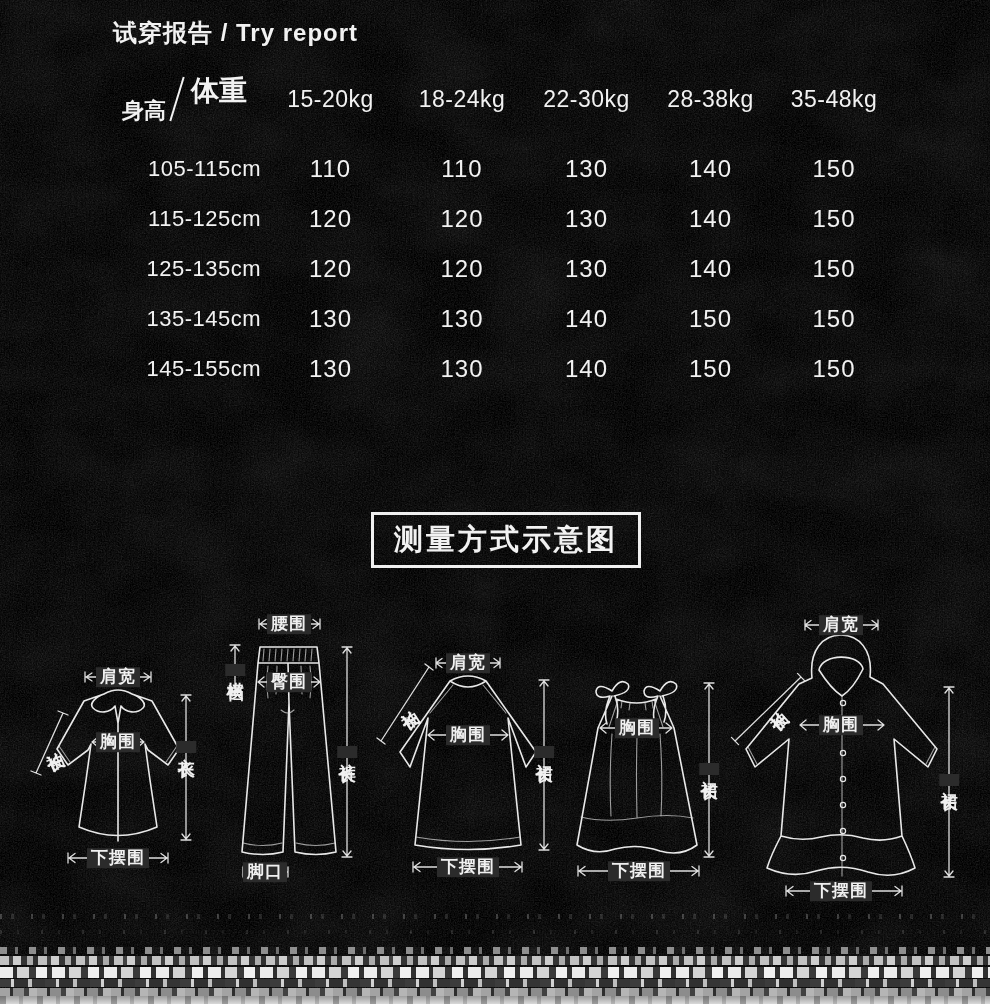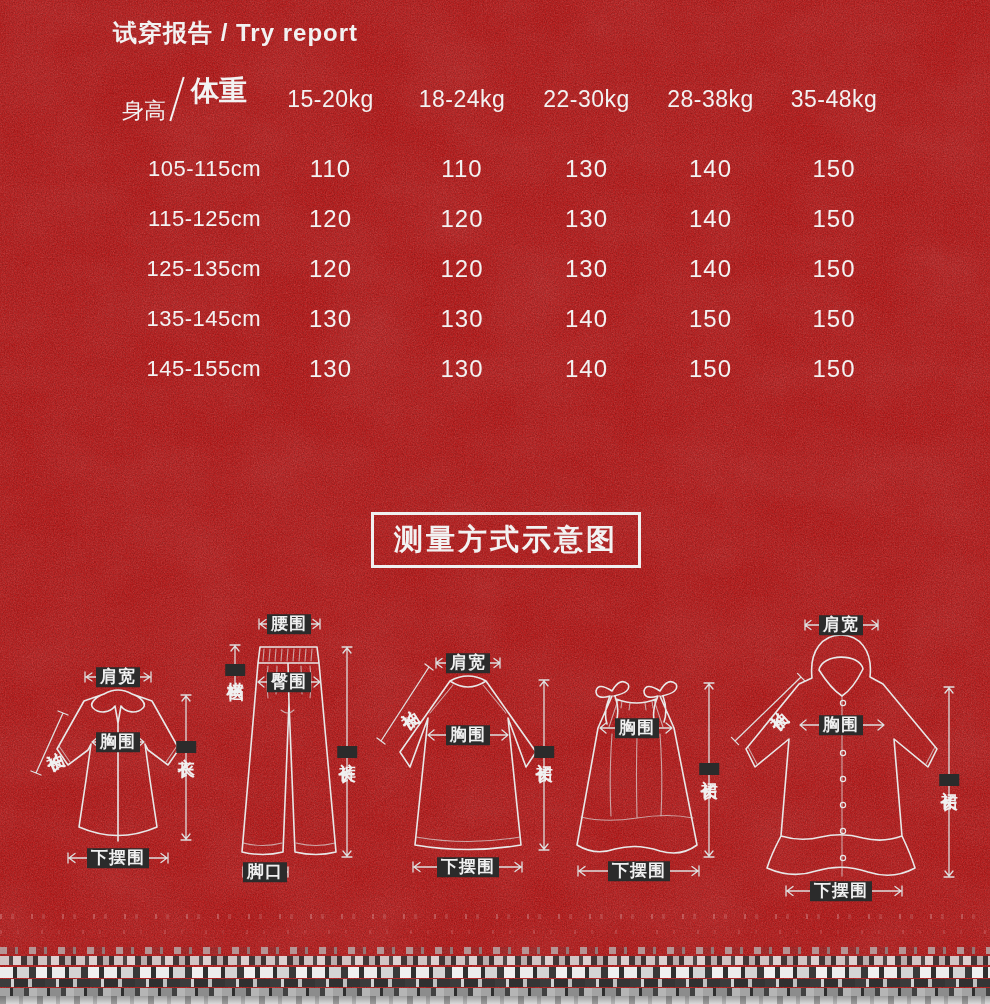"试穿报告 / Try report" .page { background: #b91c1c -> #000000 }
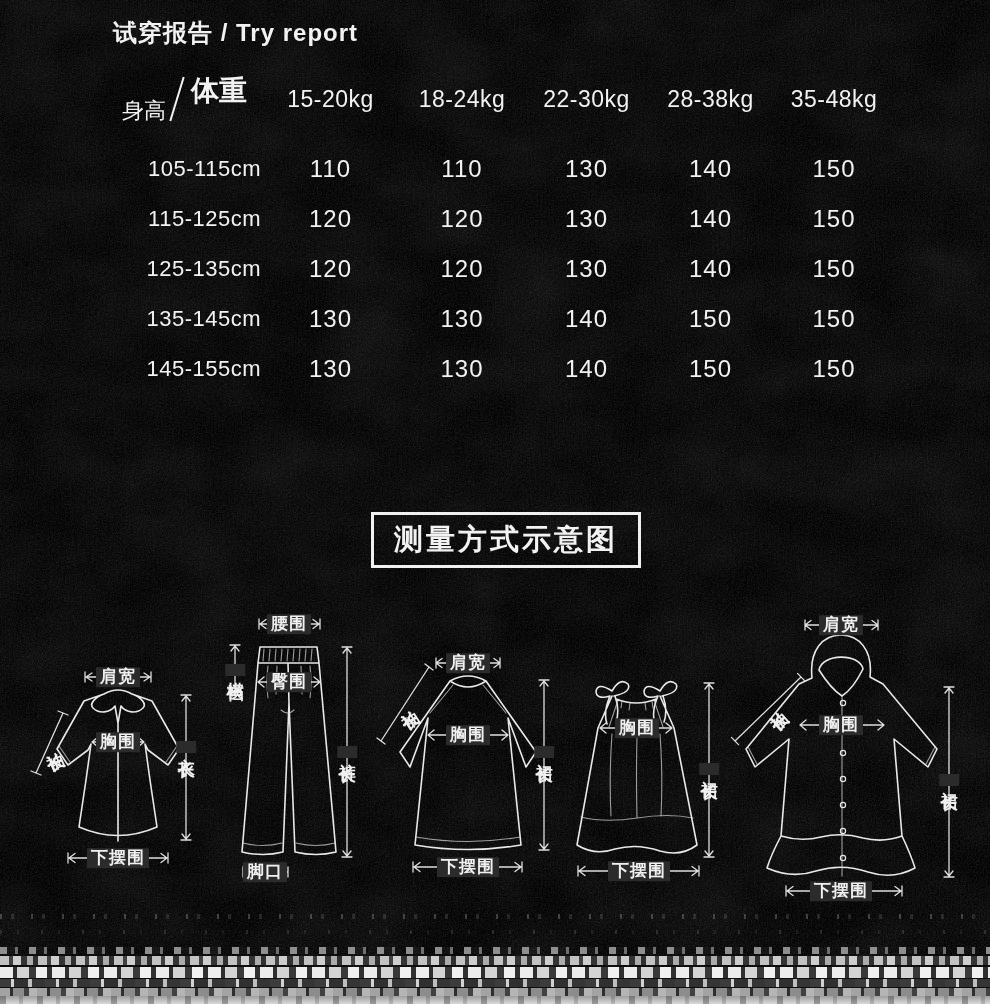"身高" .corner-a { font-weight: normal -> bold }
